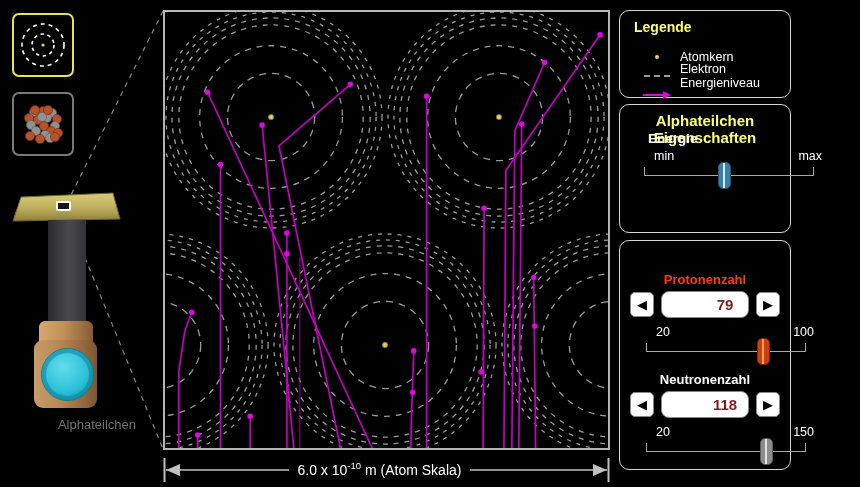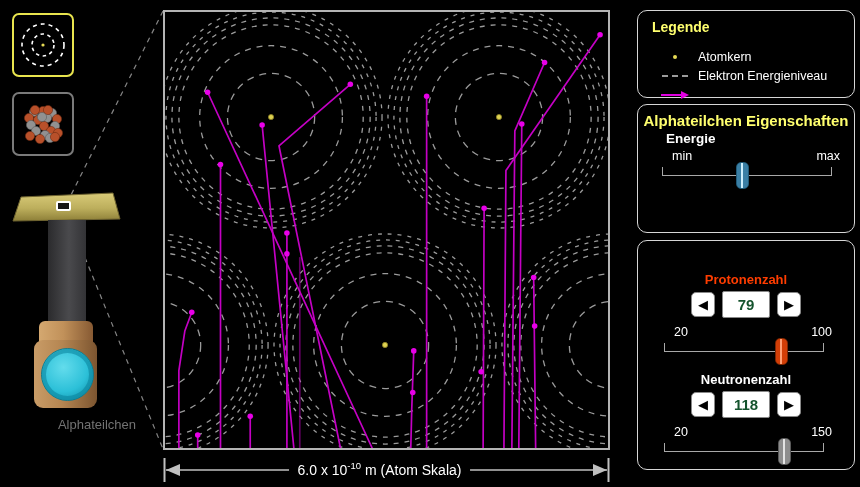"Legende" .panel { left: 637px -> 619px; width: 218px -> 172px }
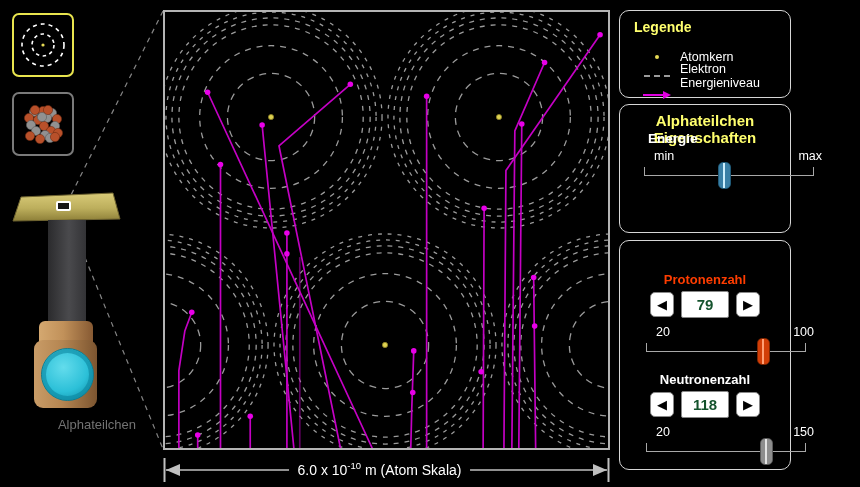"79" .spin-val { border-radius: 2px -> 8px; color: #14532d -> #7f1d1d; padding-left: none -> 40px }
